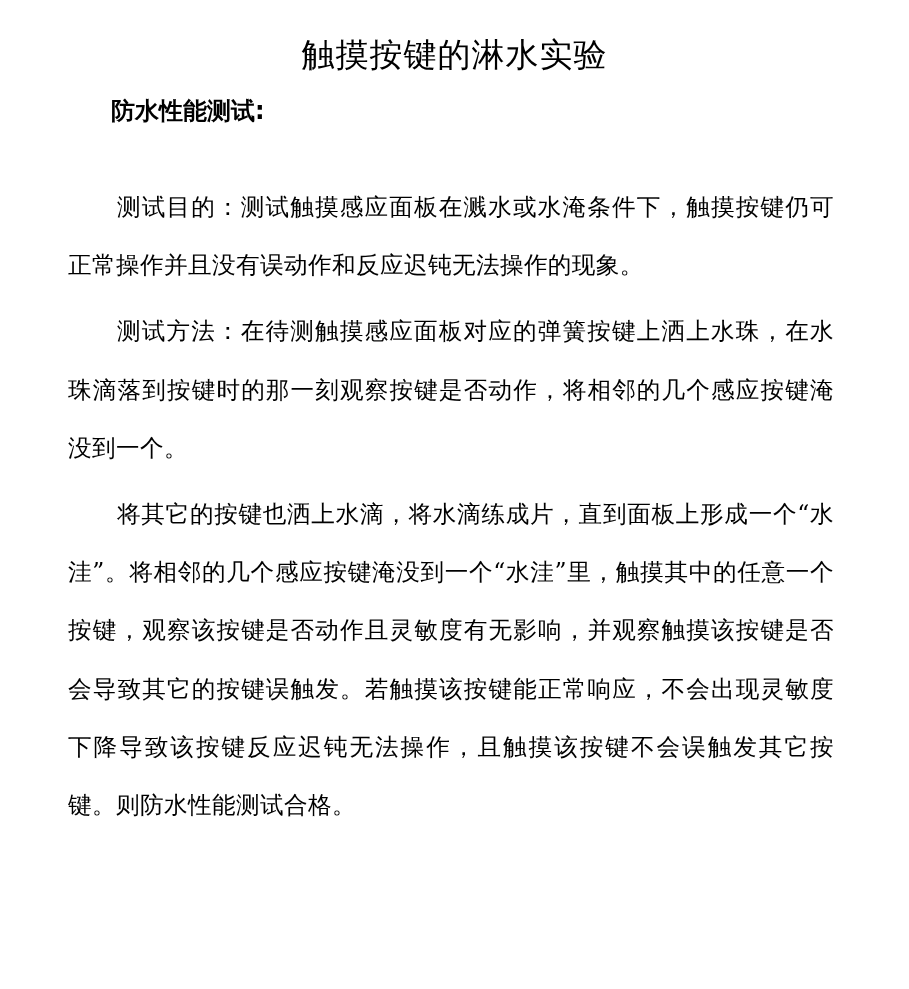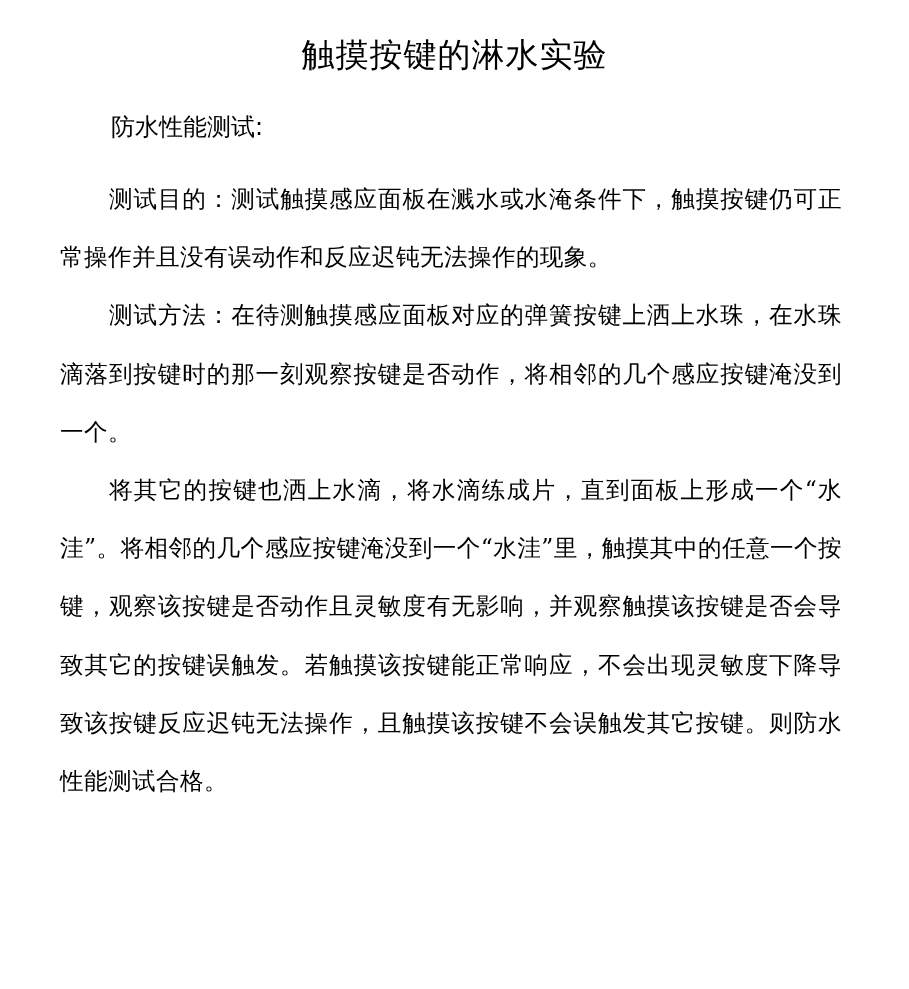"防水性能测试:" .section-heading { font-weight: normal -> bold; top: 107px -> 91px }
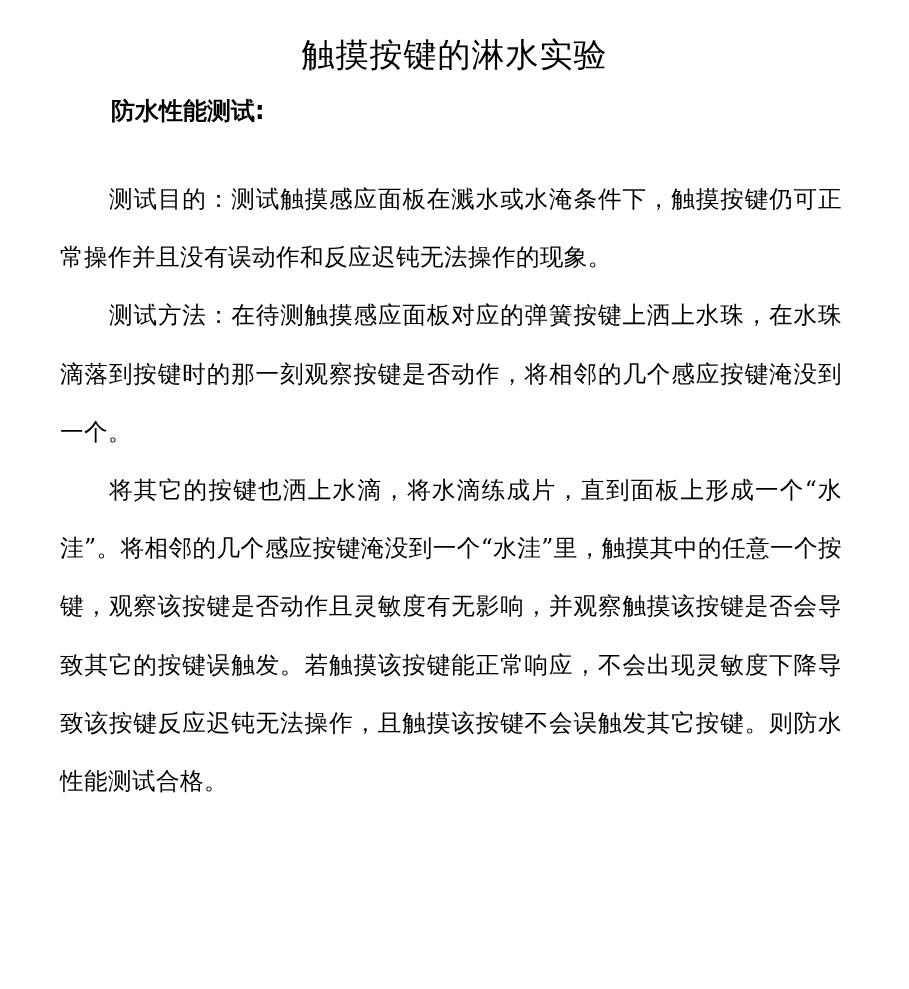"测试目的：测试触摸感应面板在溅水或水淹条件下，触摸按键仍可正常操作并且没有误动作" .para { margin: 0 -> 8px }
